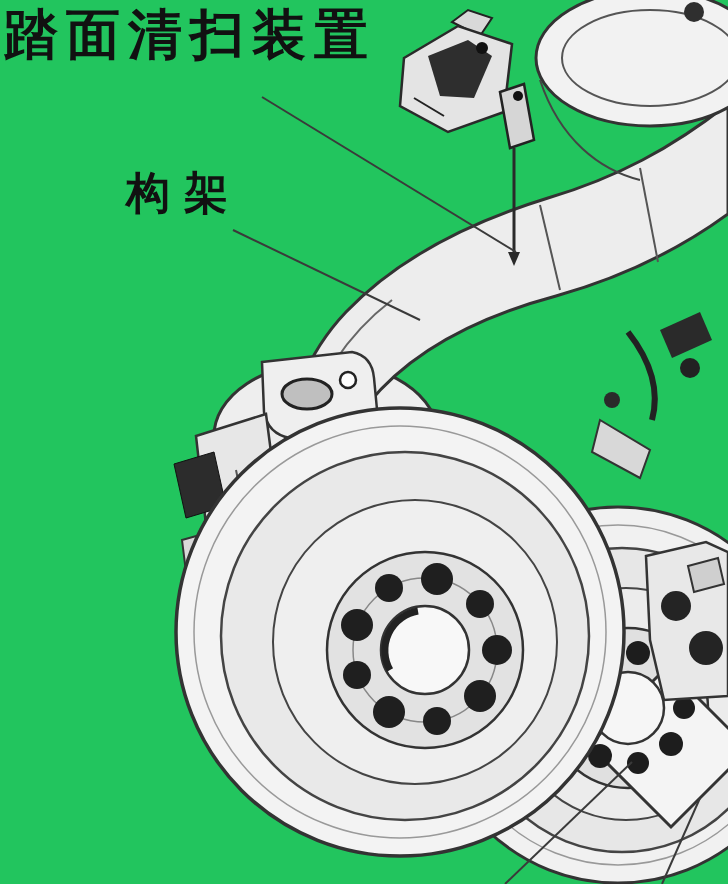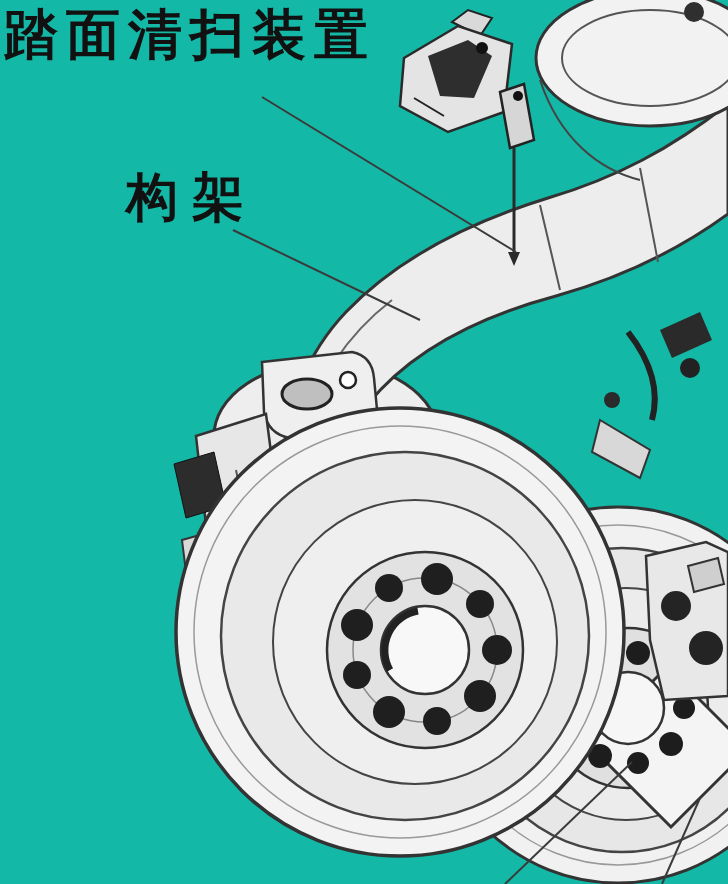"踏面清扫装置" .stage { background: #14b8a6 -> #22c55e }
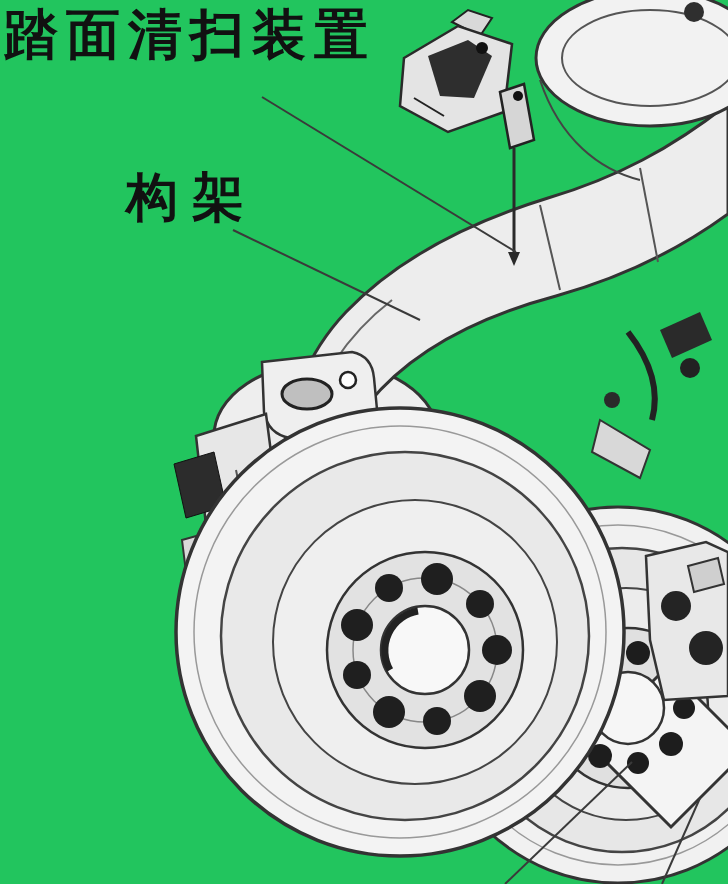"构架" .callout.l2 { font-size: 52px -> 44px }
